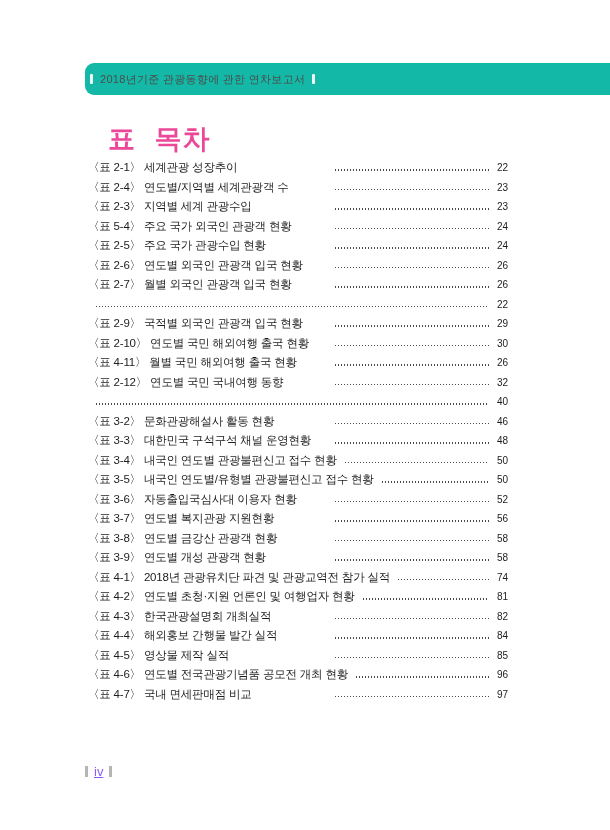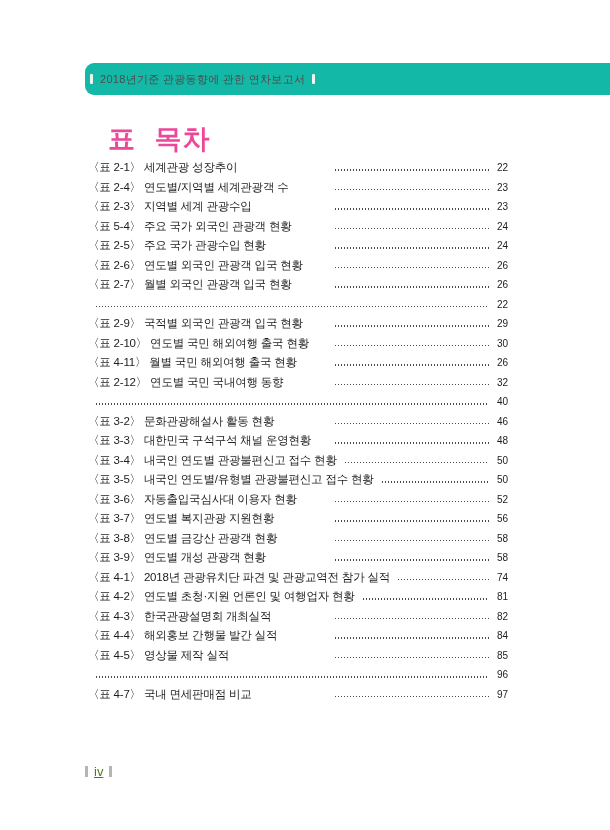"〈표 4-6〉 연도별 전국관광기념품 공모전" span.label { html: none -> <span>〈표 4-6〉 연도별 전국관광기념품 공모전 개최 현황</span> }
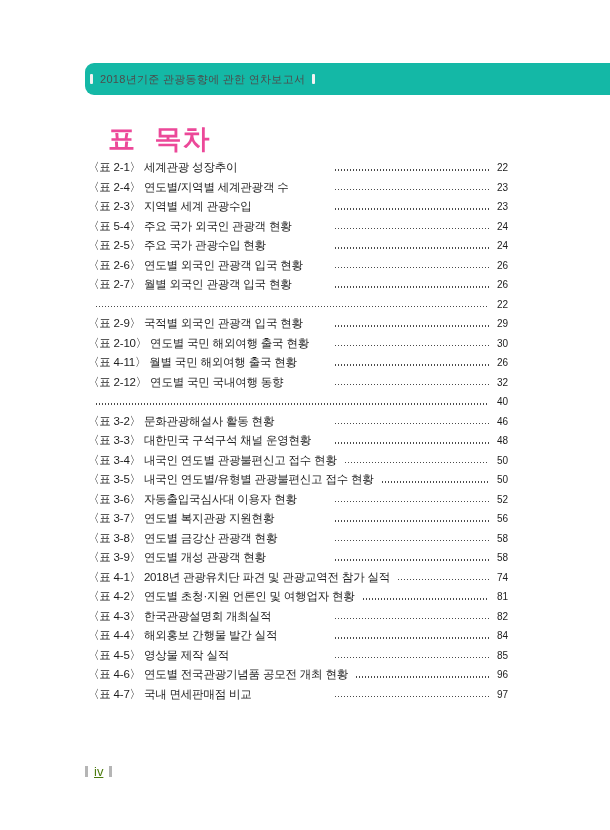"iv" .pageno { color: #4d7c0f -> #8b5cf6 }
